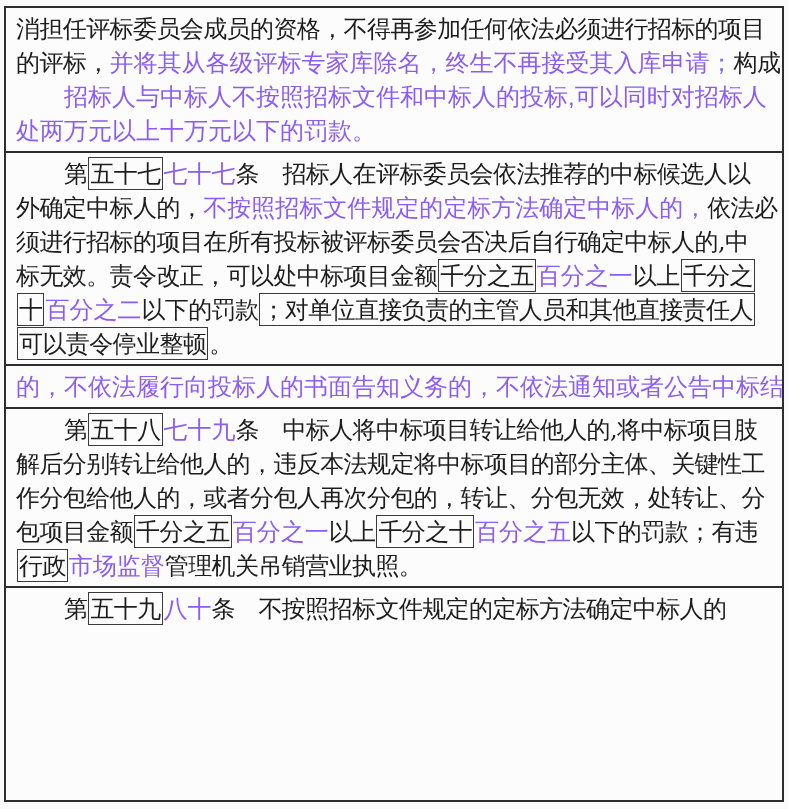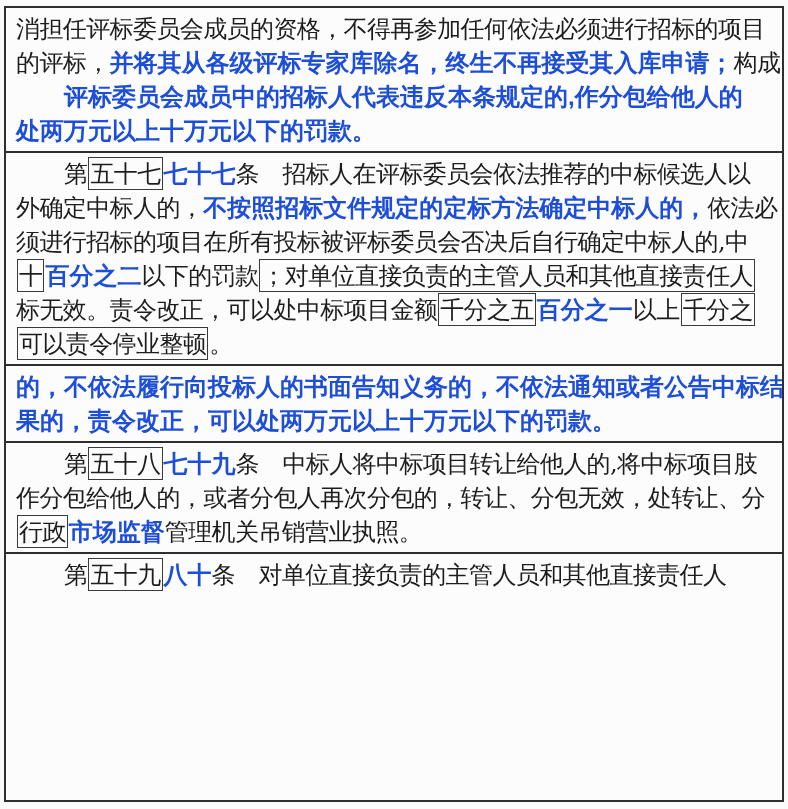"并将其从各级评标专家库除名，终生不再接受其入库申请；" .b { color: #1d4ed8 -> #8b5cf6; font-weight: 700 -> 400 }
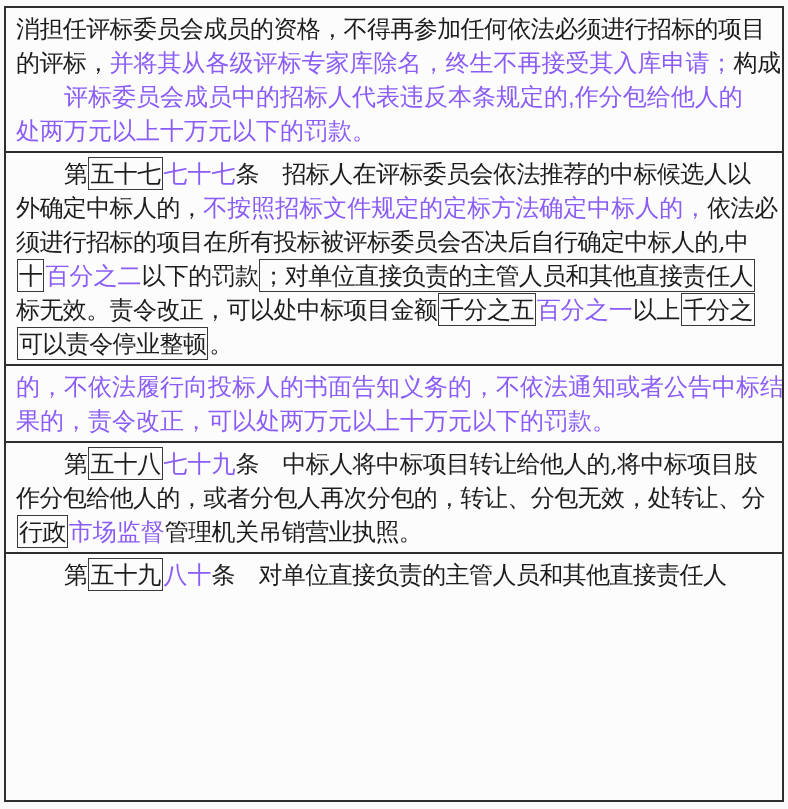"评标委员会成员中的招标人代表违反本条规定的,作分包给他人的" span.b { text: 评标委员会成员中的招标人代表违反本条规定的,作分包给他人的 -> 招标人与中标人不按照招标文件和中标人的投标,可以同时对招标人 }
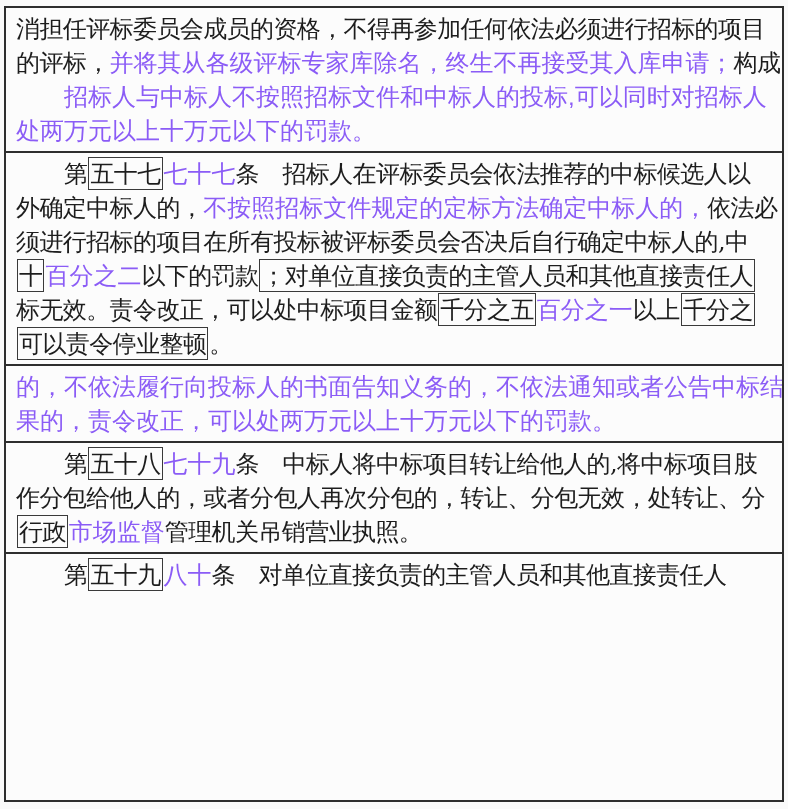"十百分之二以下的罚款；对单位直接负责的主管人员和其他直接责任人" div.line { order: before "标无效。责令改正，可以处中标项目金额千分之五百分之一以上千分之" -> after "标无效。责令改正，可以处中标项目金额千分之五百分之一以上千分之" }
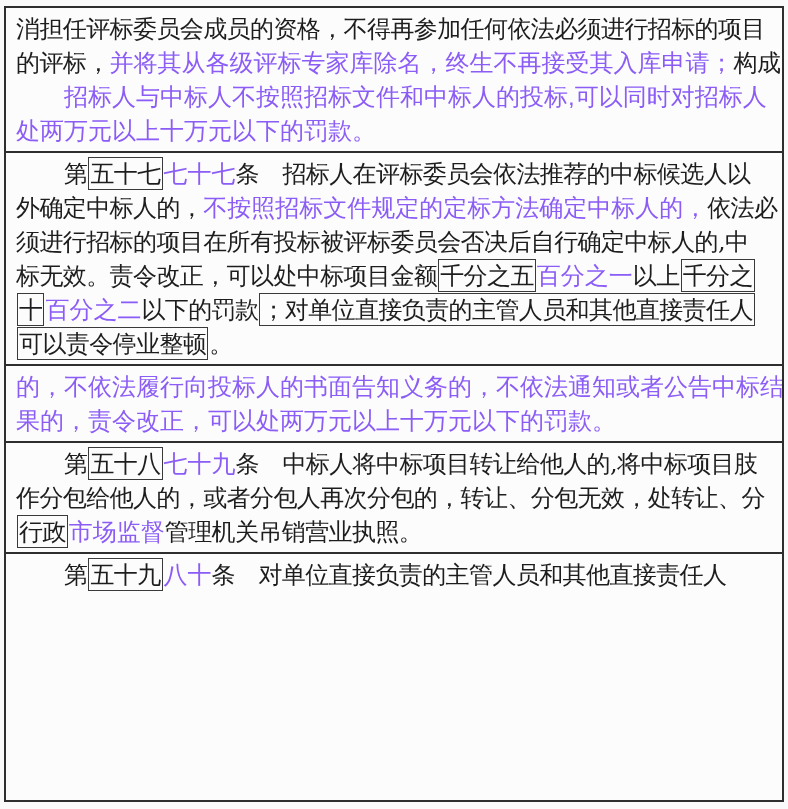"果的，责令改正，可以处两万元以上十万元以下的罚款。" div.line { html: <div><span>果的，责令改正，可以处两万元以上十万元以下的罚款。</span></div> -> none }
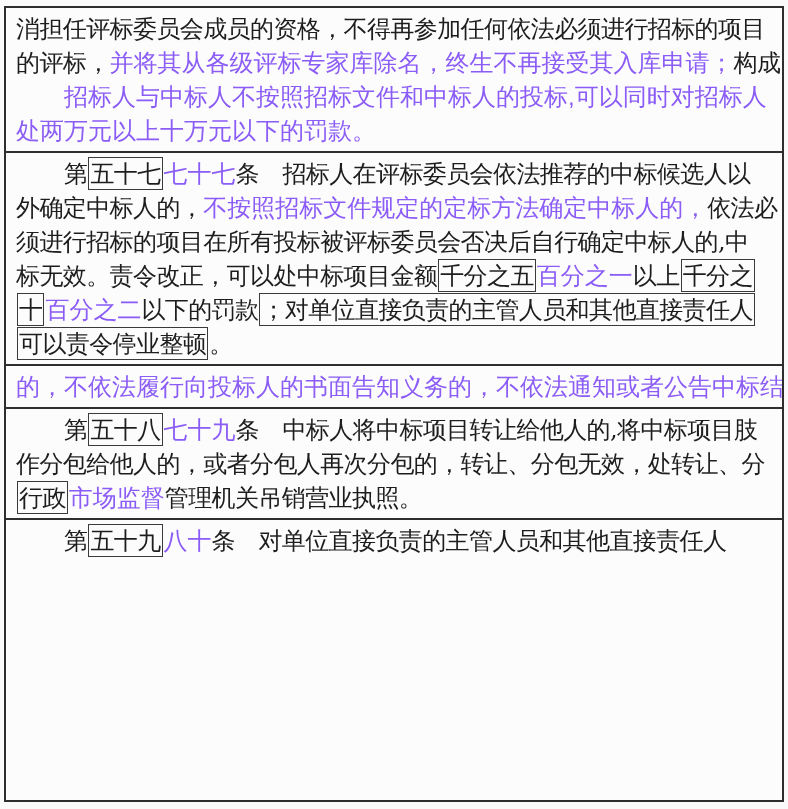"解后分别转让给他人的，违反本法规定将中标项目的部分主体、关键性工" div.line { html: none -> <div><span>解后分别转让给他人的，违反本法规定将中标项目的部分主体、关键性工</span></div> }
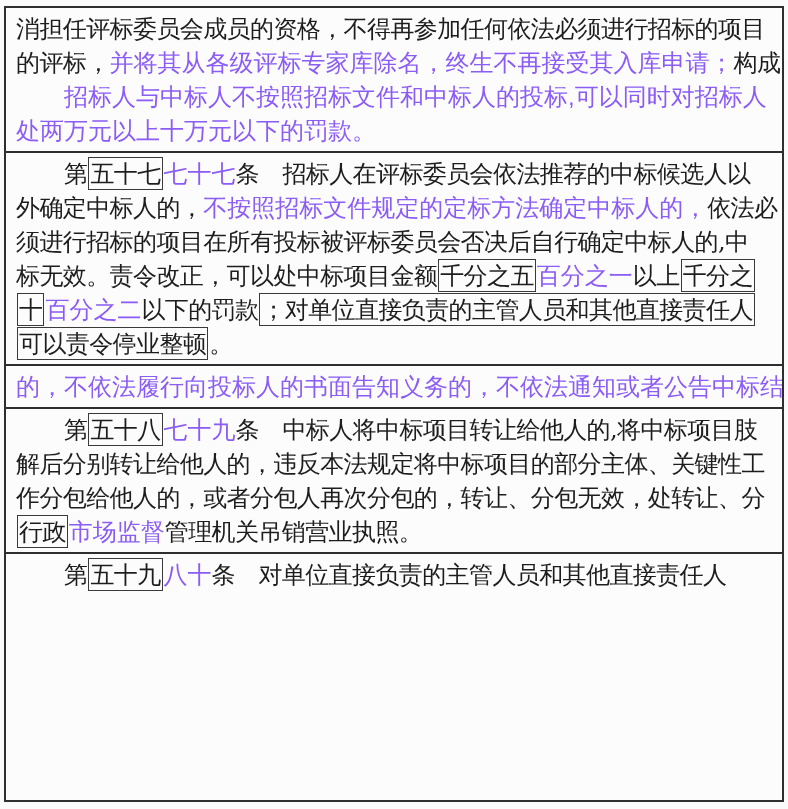"包项目金额千分之五百分之一以上千分之十百分之五以下的罚款；有违" div.line { html: none -> <div><span>包项目金额</span><span>千分之五</span><span>百分之一</span><span>以上</span><span>千分之十</span><span>百分之五</span><span>以下的罚款；有违</span></div> }
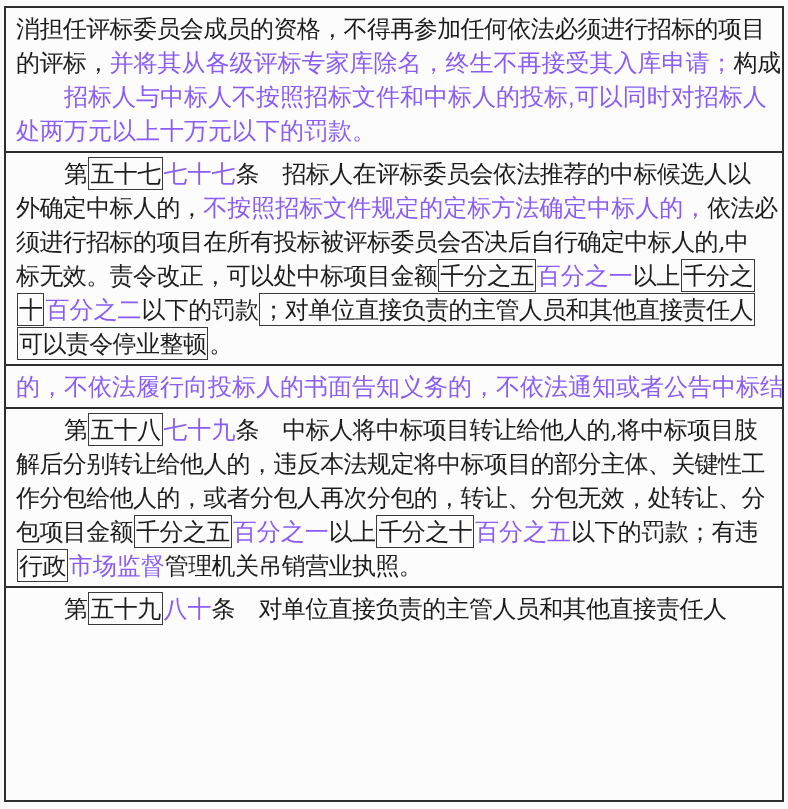"条 对单位直接负责的主管人员和其他直接责任人" span.r { text: 对单位直接负责的主管人员和其他直接责任人 -> 不按照招标文件规定的定标方法确定中标人的 }
